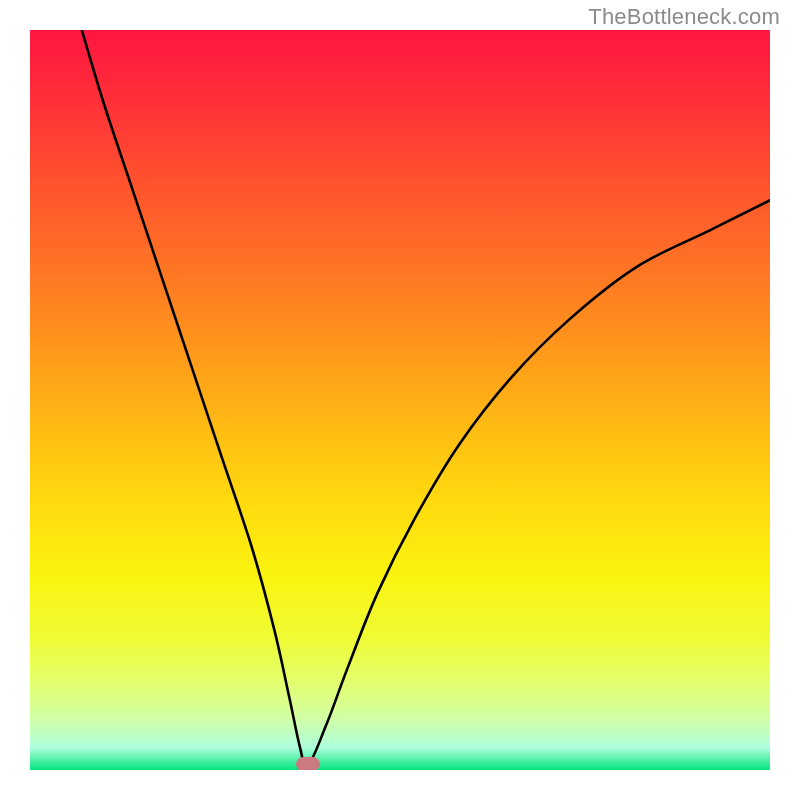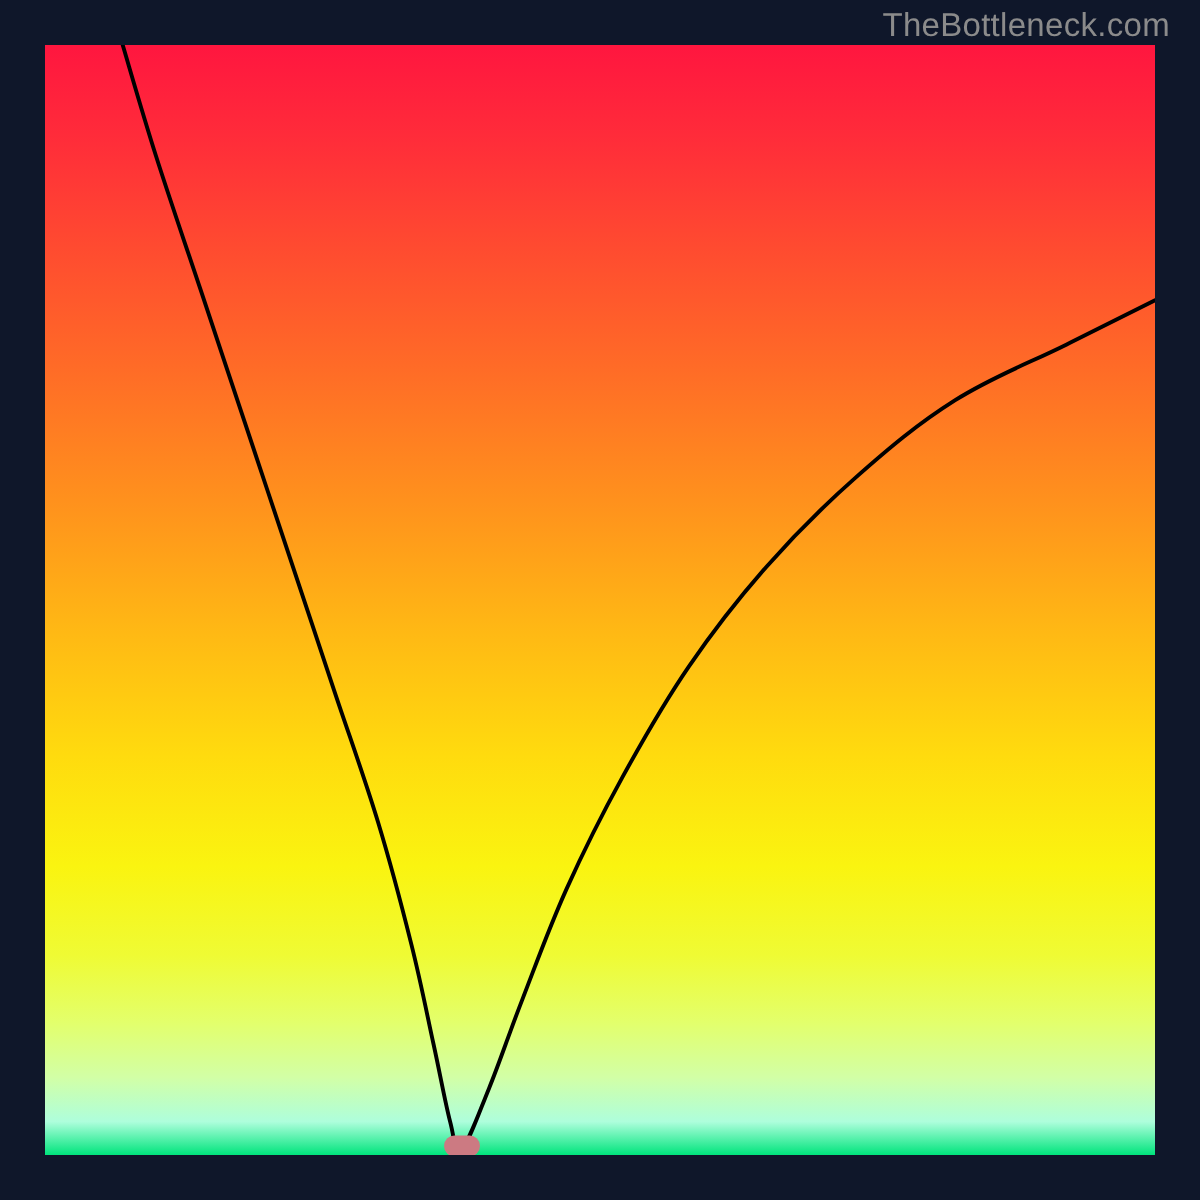"TheBottleneck.com" .frame { background: #0f172a -> #ffffff }
